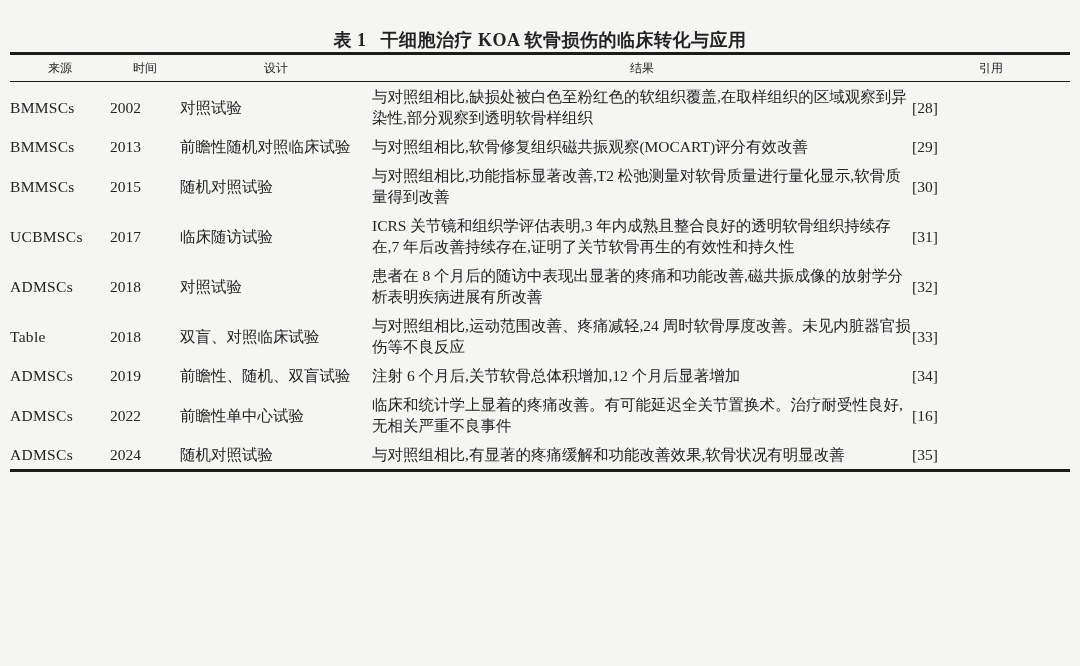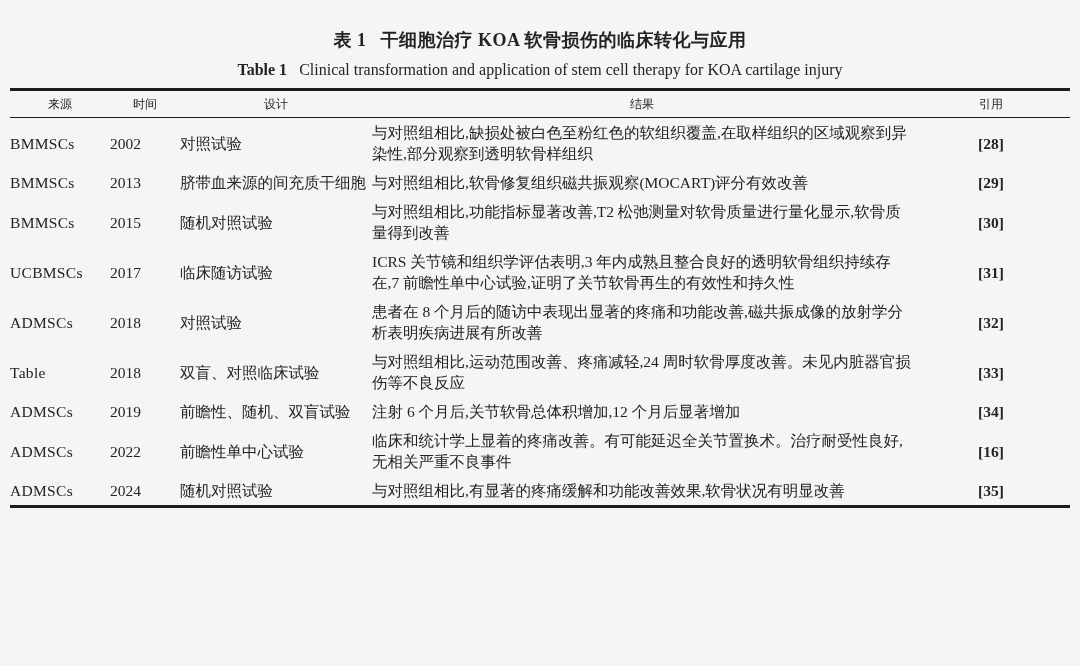"Table 1 Clinical transformation and" div.title-en { html: <div> <span>Table 1</span><span>Clinical transformation and application of stem cell therapy for KOA cartilage injury</span> </div> -> none }
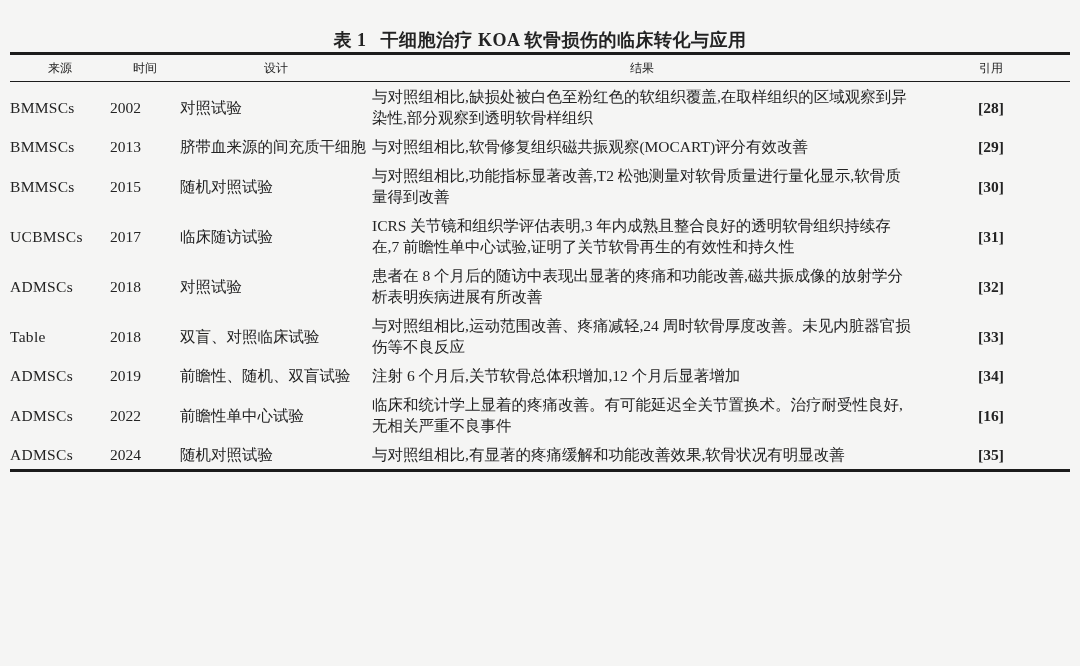"[28]" td.c4 { font-weight: bold -> none; text-align: center -> left }
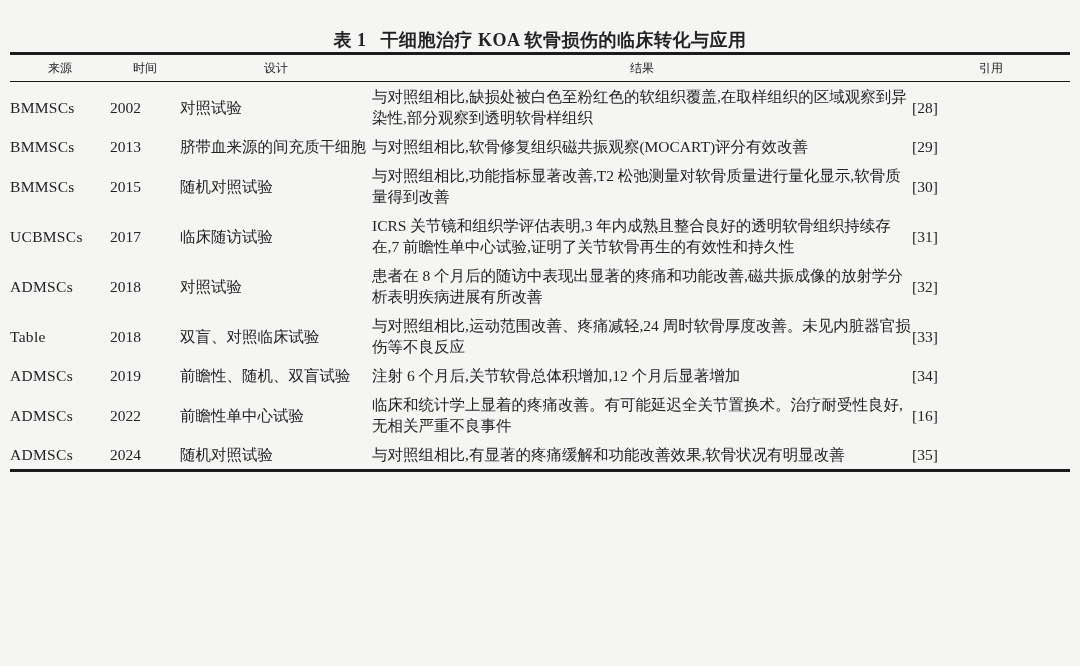"脐带血来源的间充质干细胞" td.c2 { text: 脐带血来源的间充质干细胞 -> 前瞻性随机对照临床试验 }
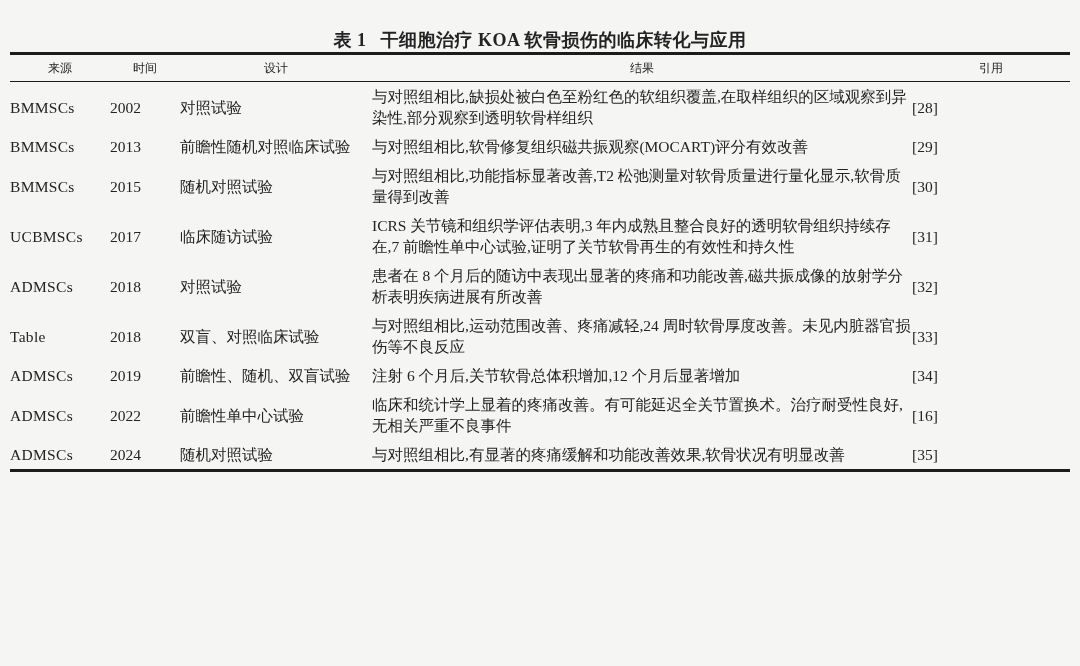"ICRS 关节镜和组织学评估表明,3" td.c3 { text: 前瞻性单中心试验 -> 年后改善持续存在 }
